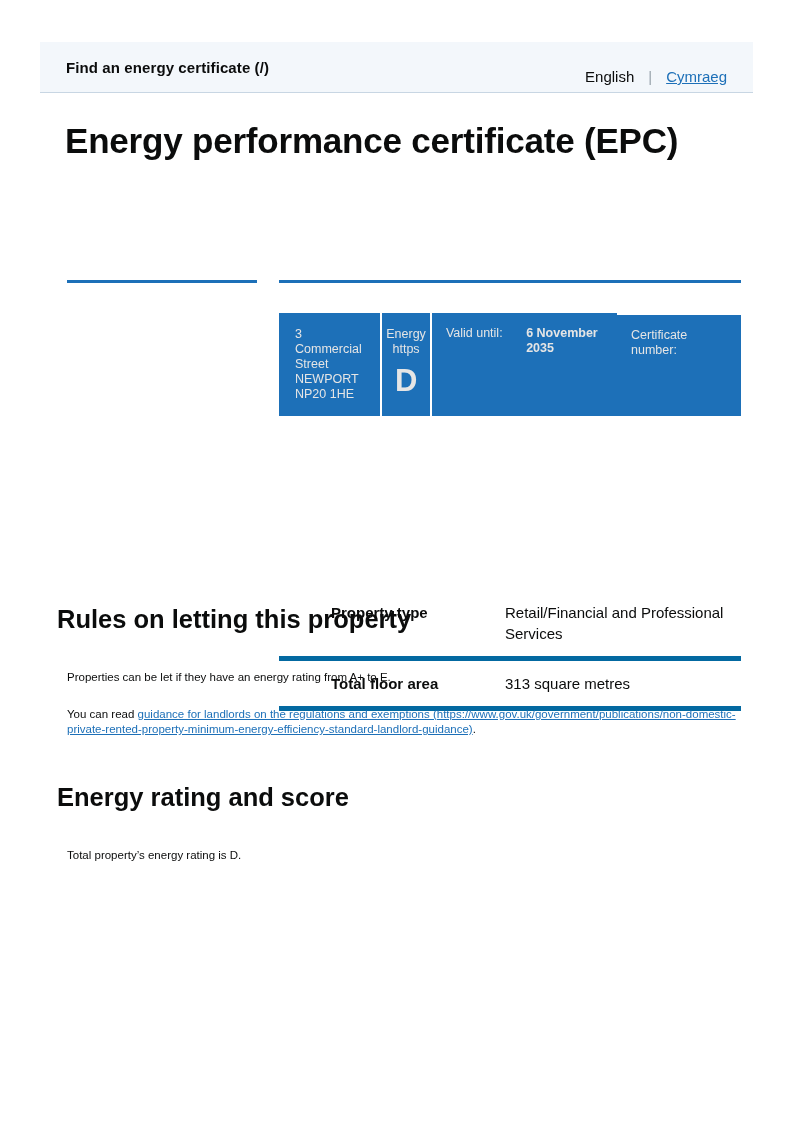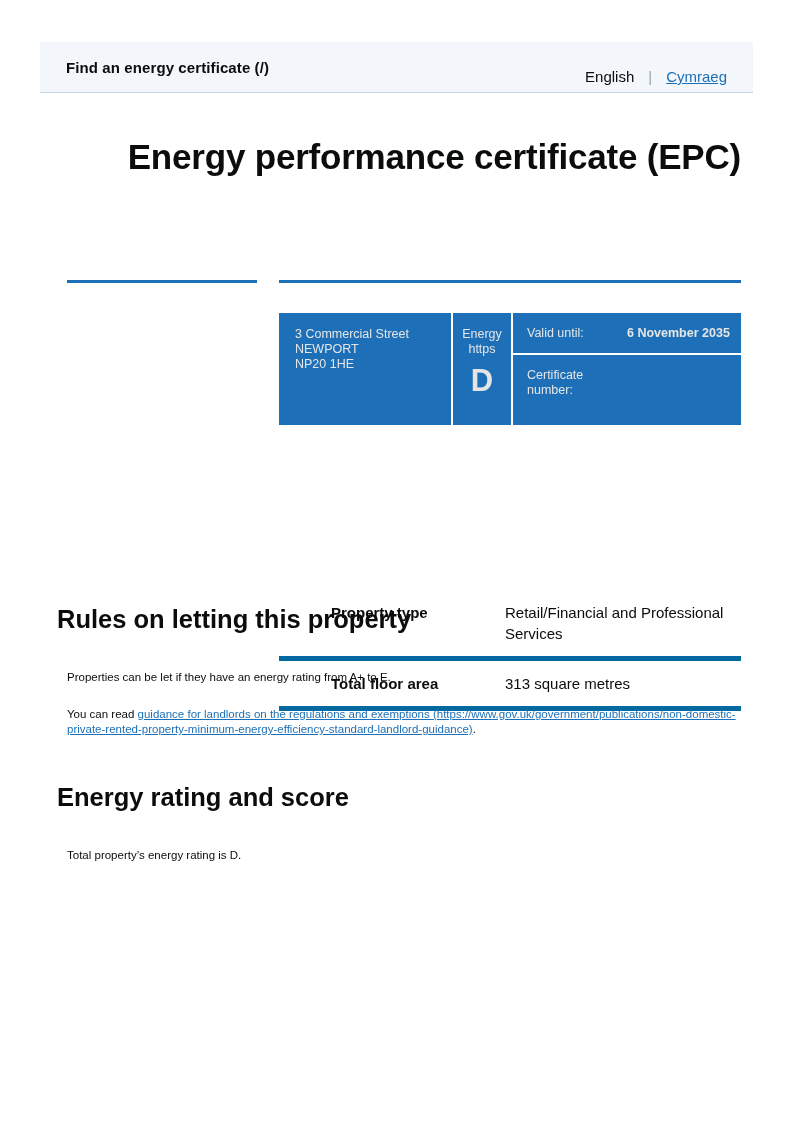"Energy performance certificate (EPC)" h1.page-title { margin: 16px -> 0; text-align: right -> none }
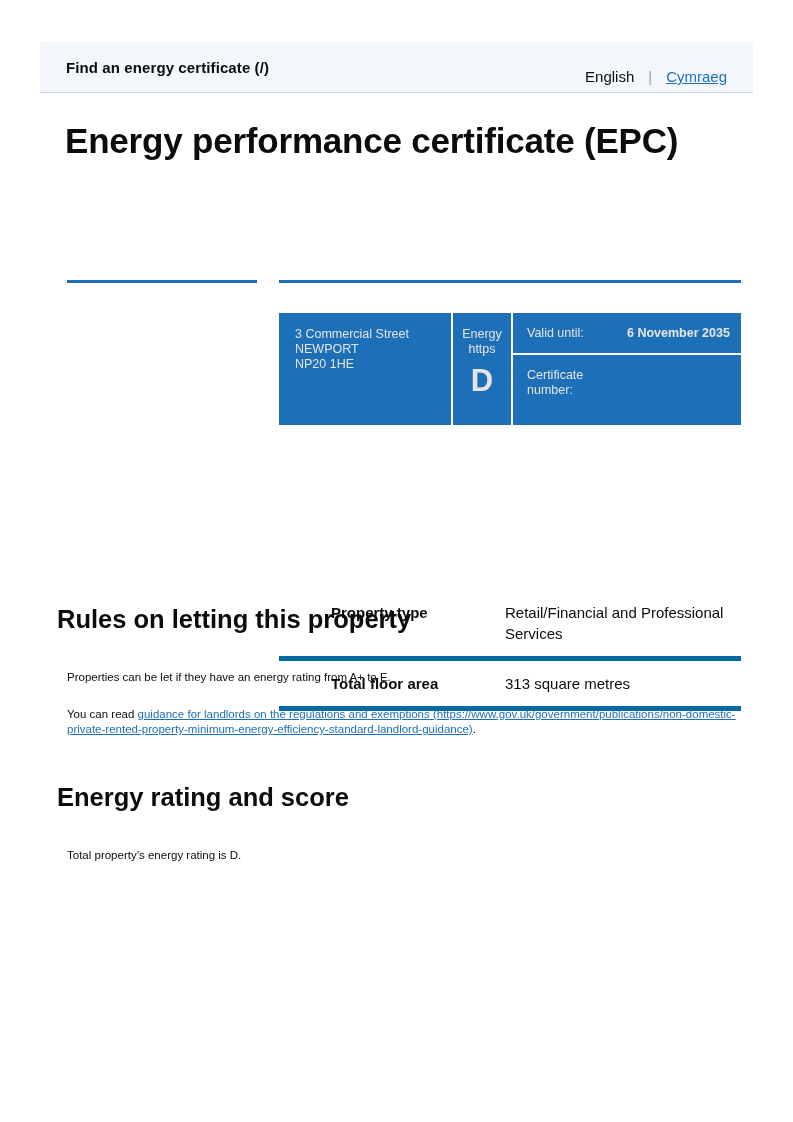"Valid until:" .cert-meta { flex-direction: column -> none }
